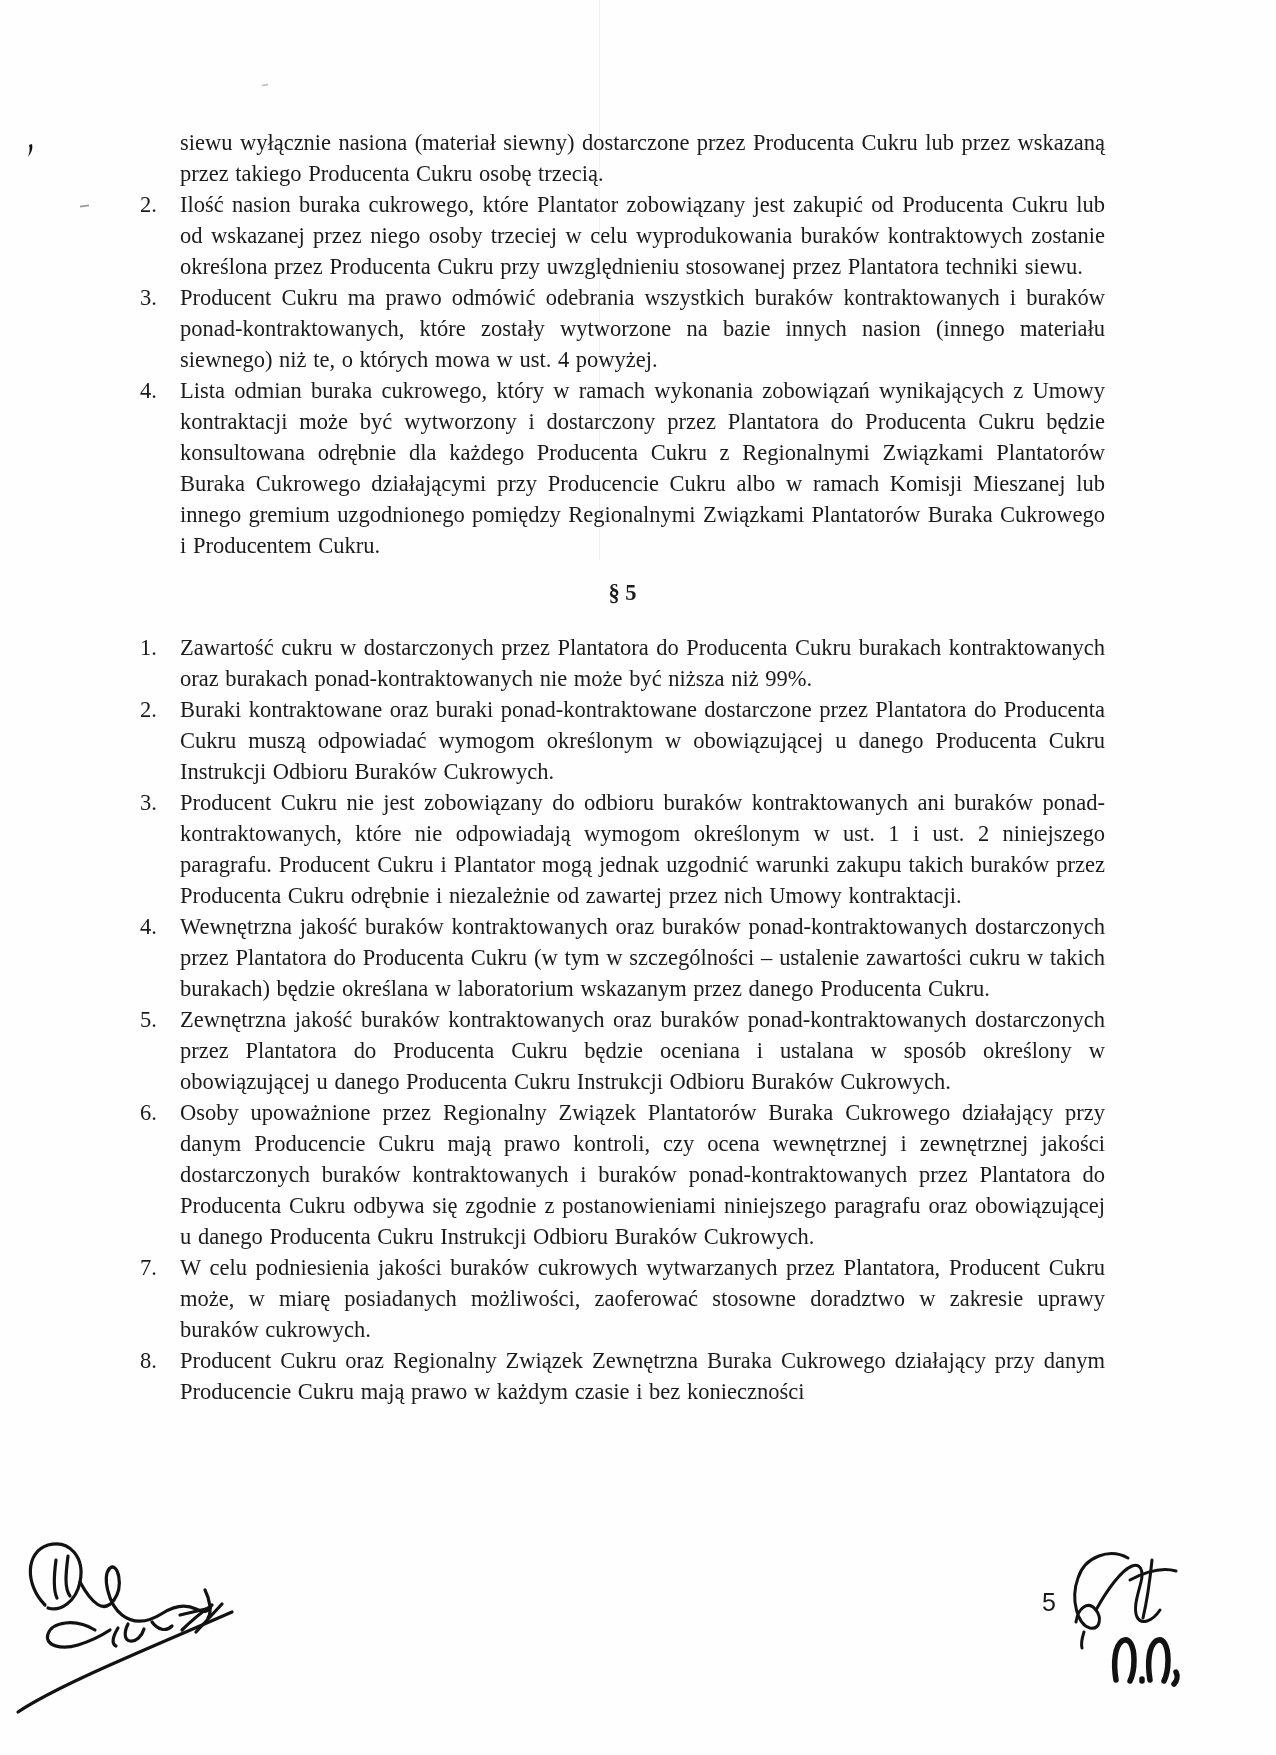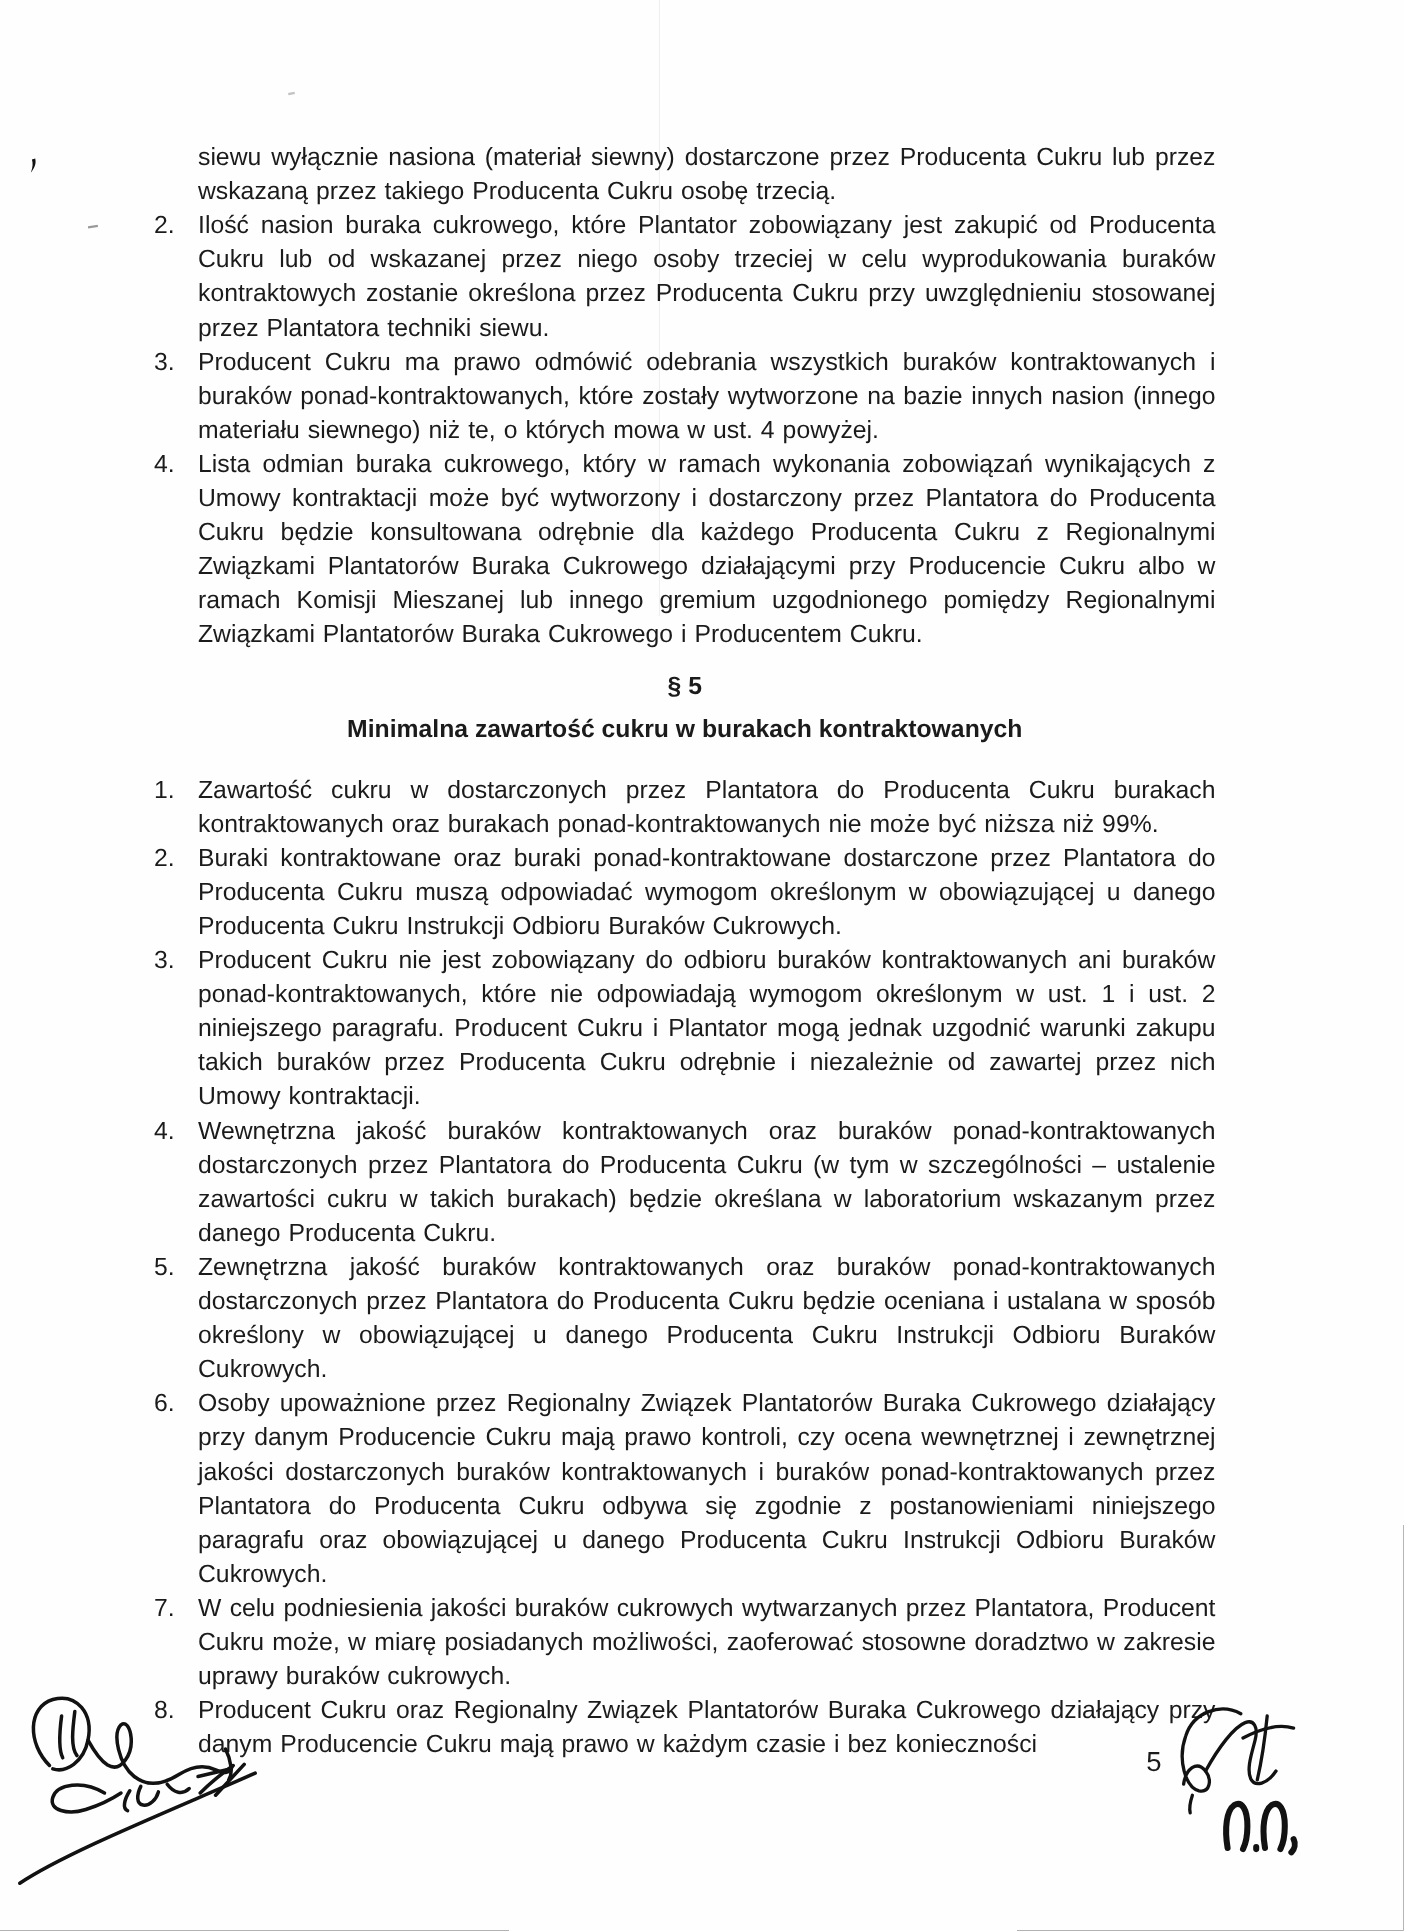"siewu wyłącznie nasiona (materiał" .content { font-family: none -> Liberation Serif, serif }
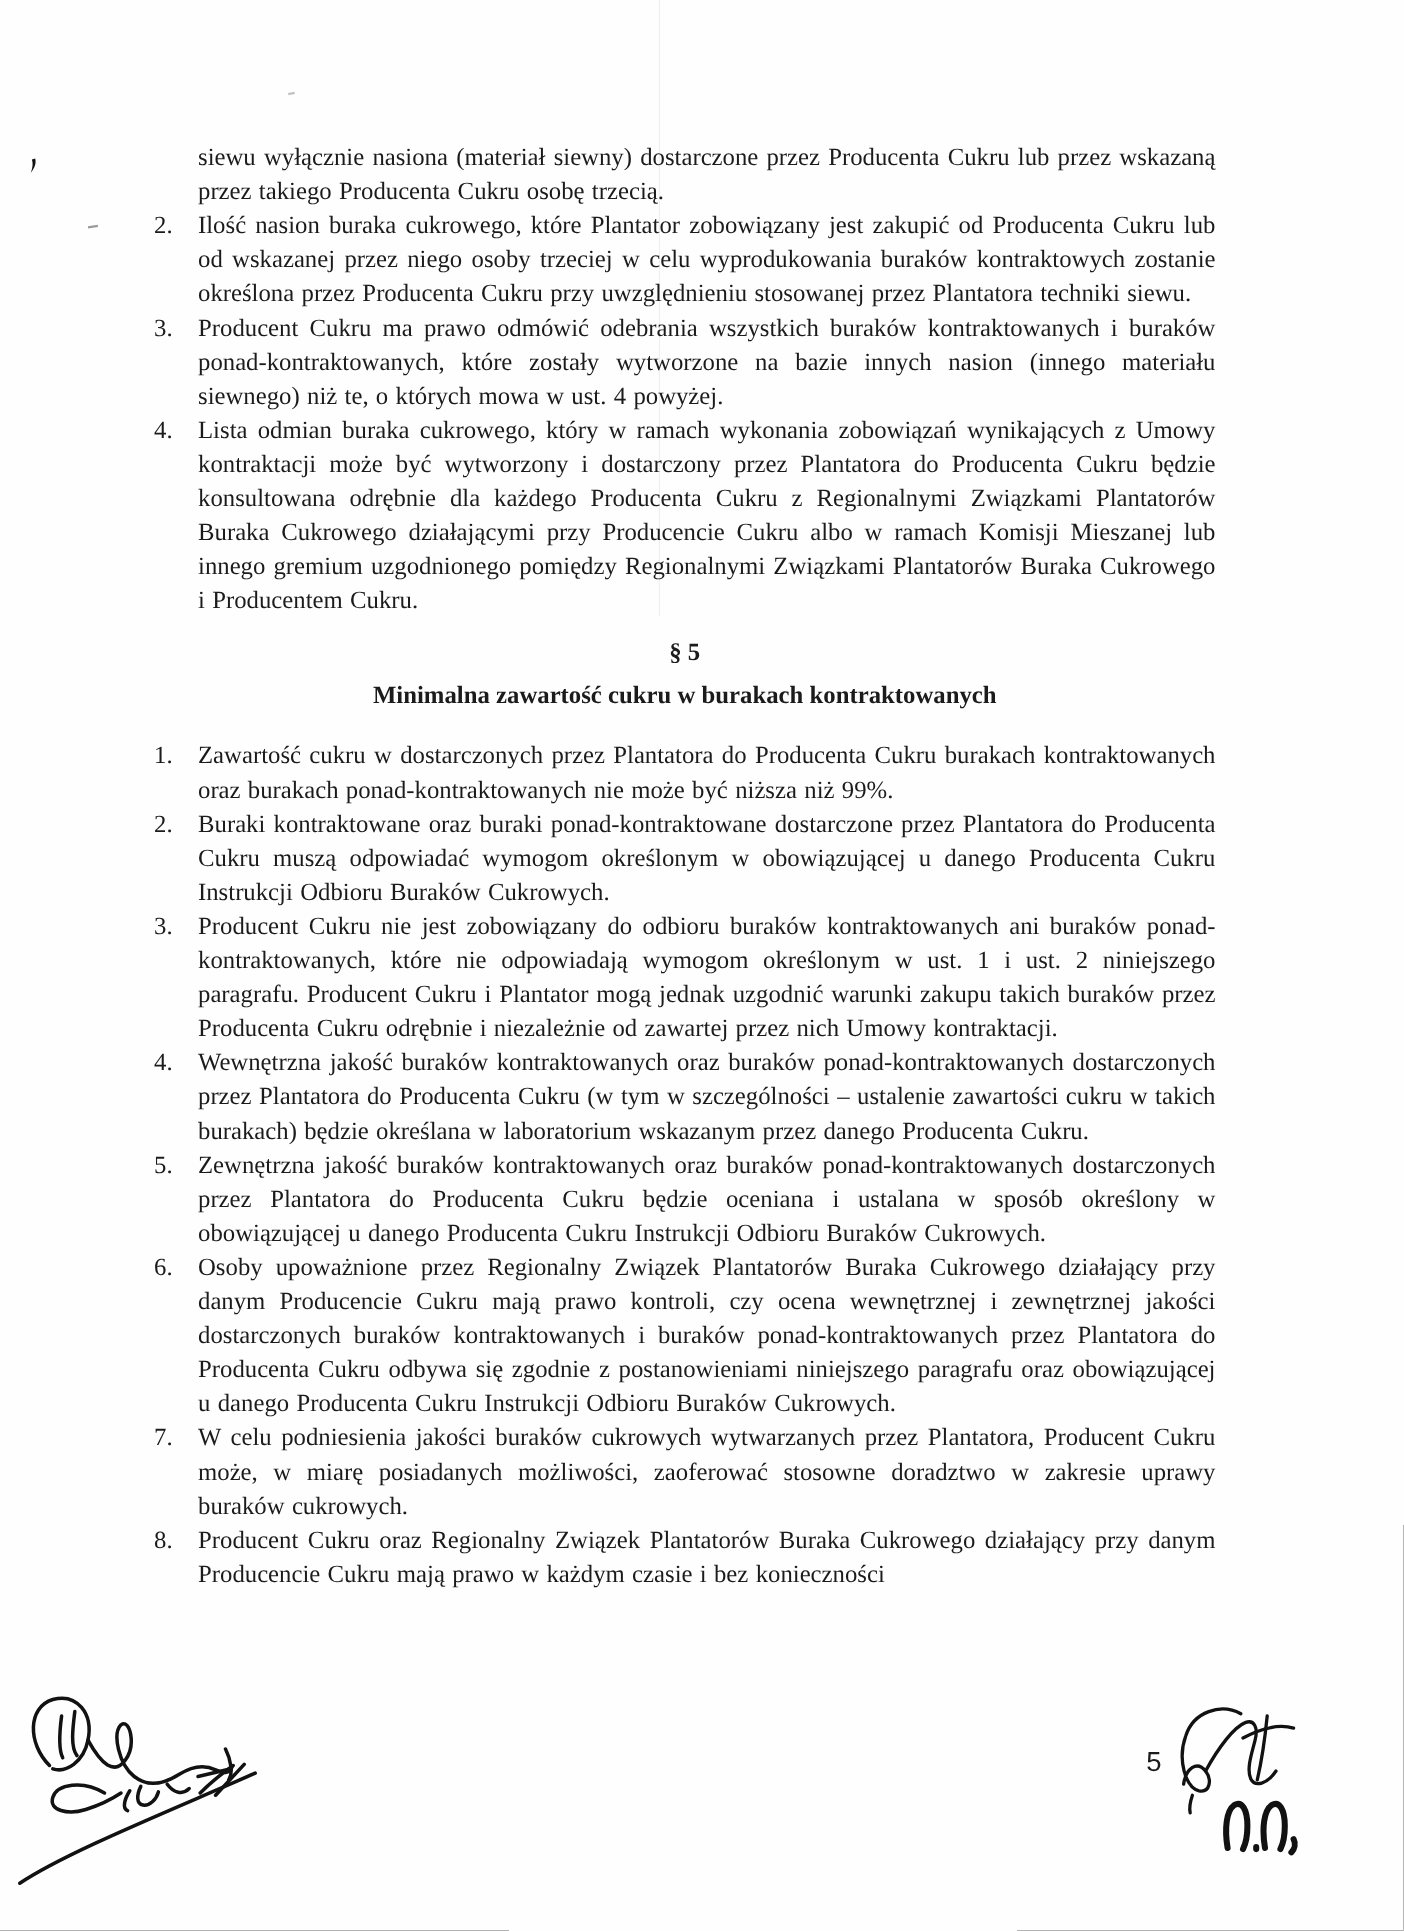"Minimalna zawartość cukru w burakach" div { html: <div>Minimalna zawartość cukru w burakach kontraktowanych</div> -> none }
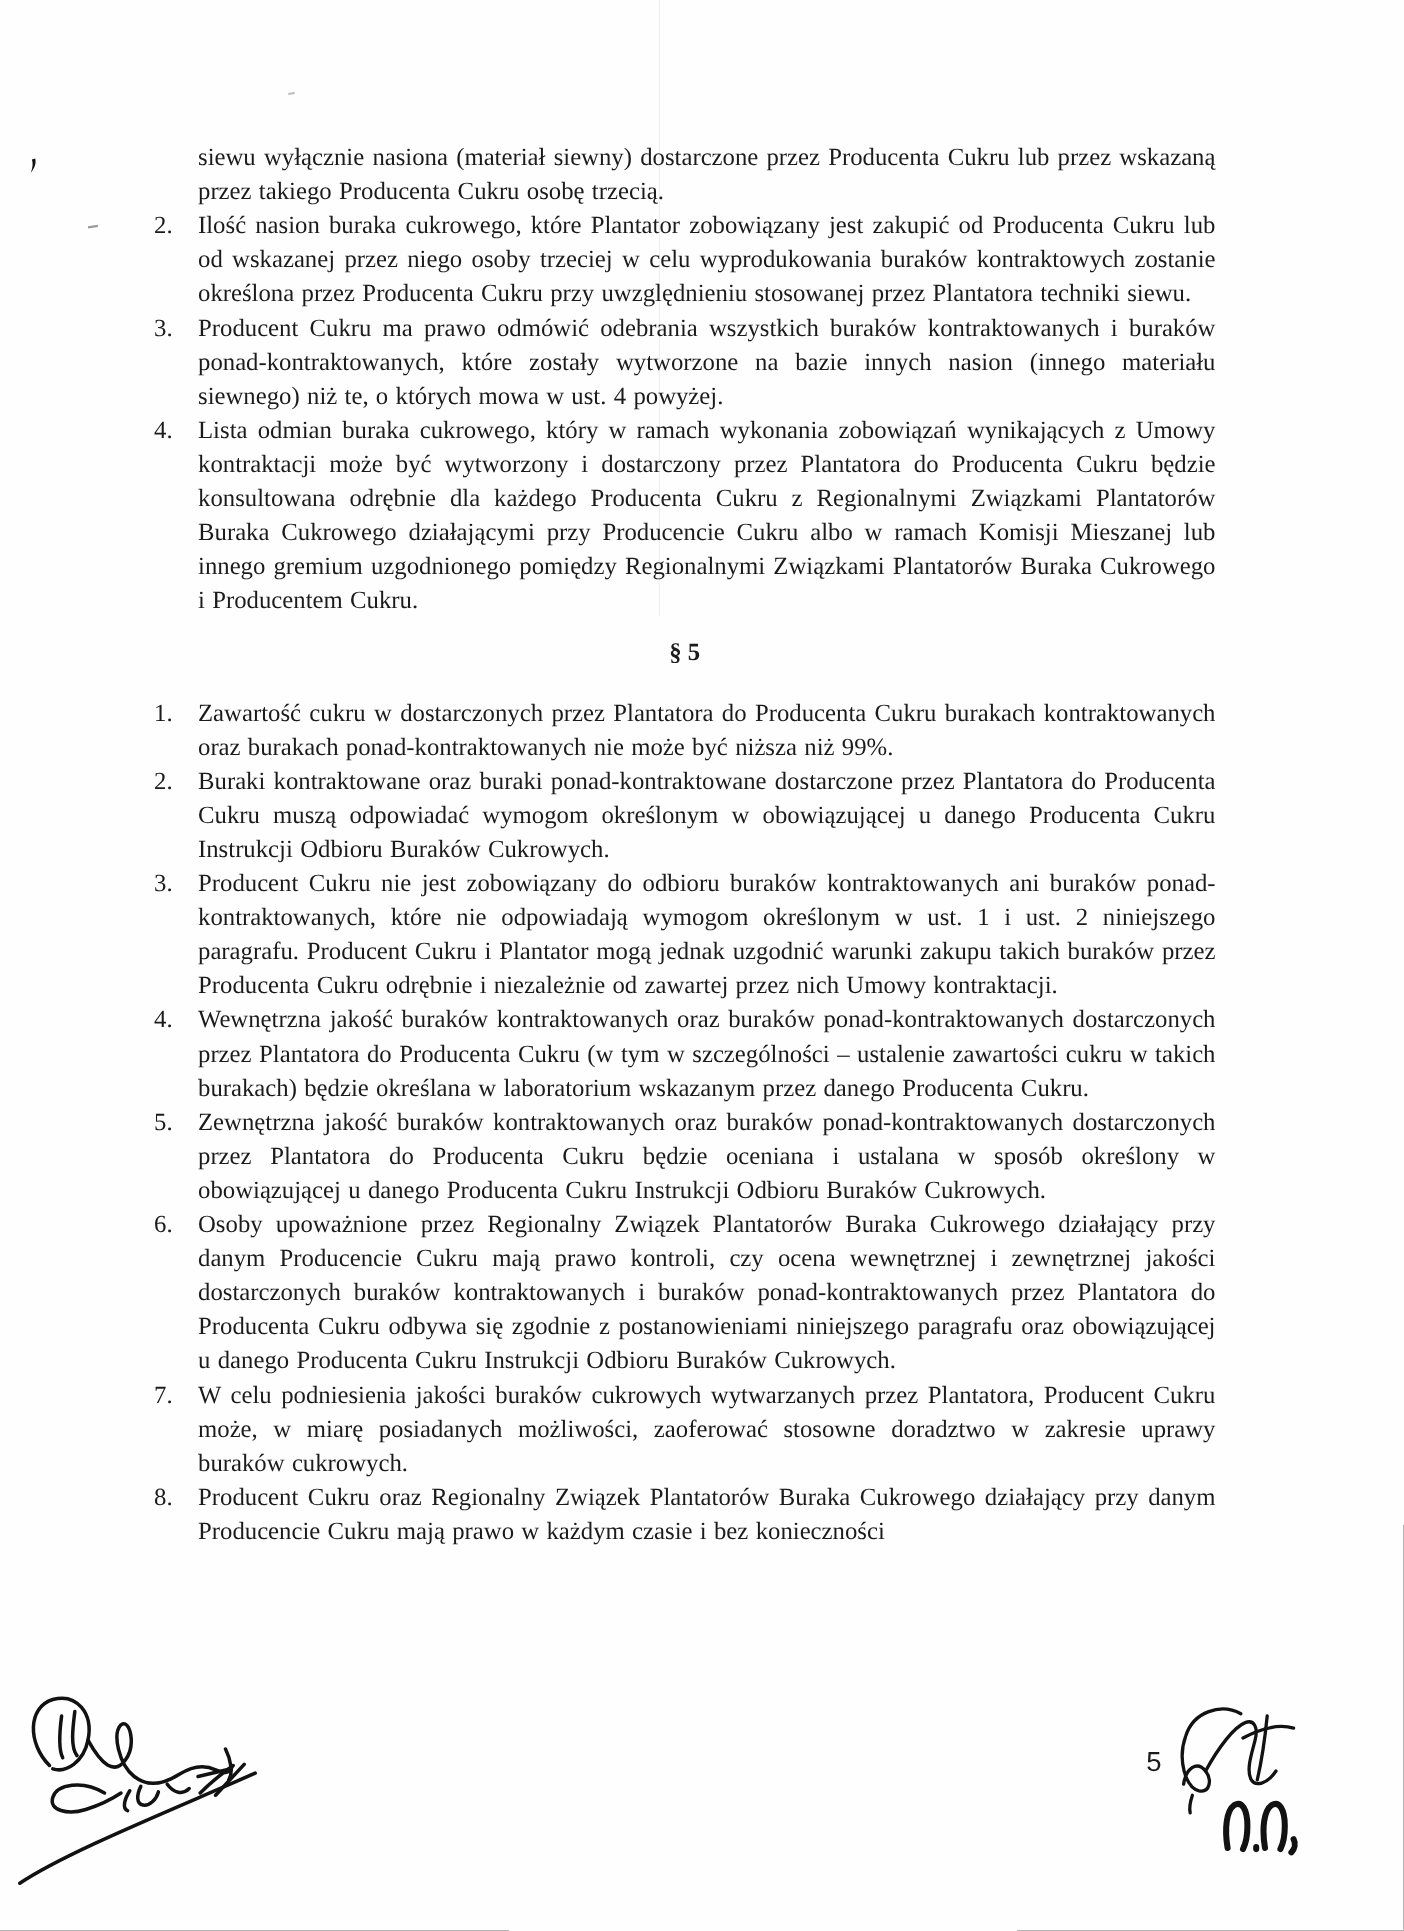"Producent Cukru oraz Regionalny Związek" div.txt { text: Plantatorów -> Zewnętrzna }
